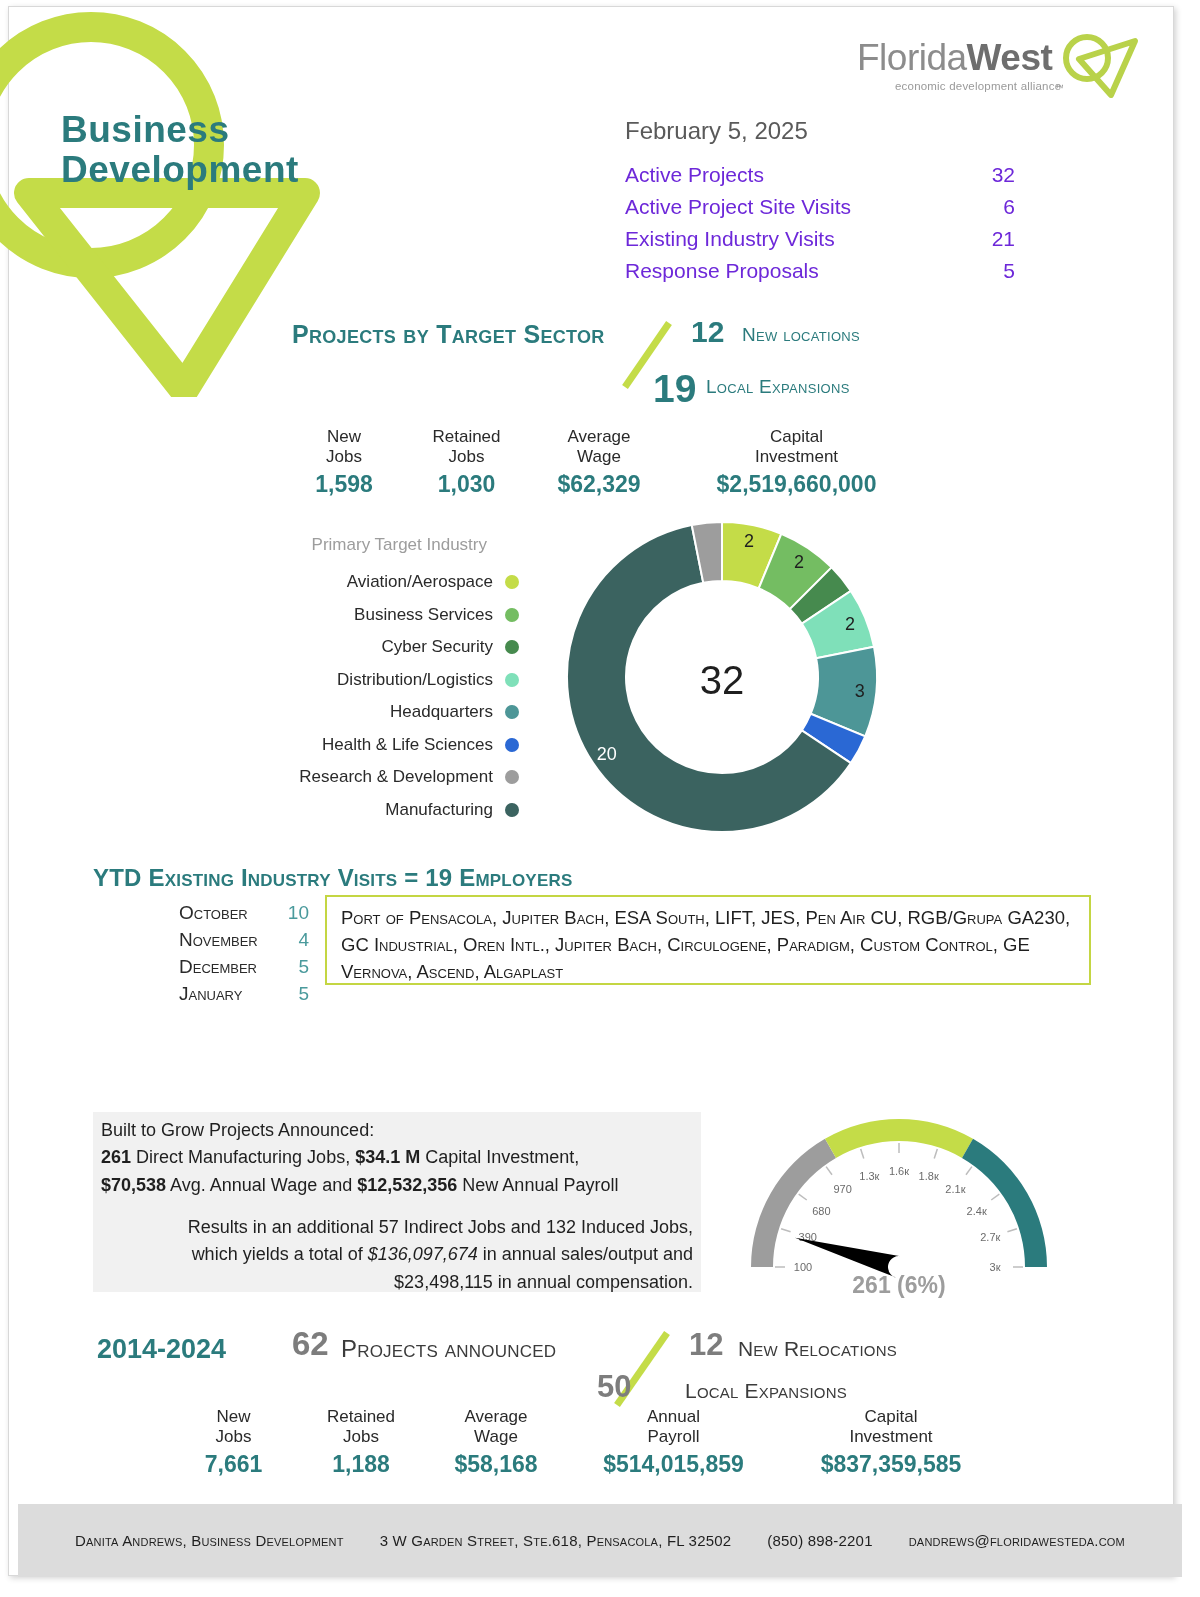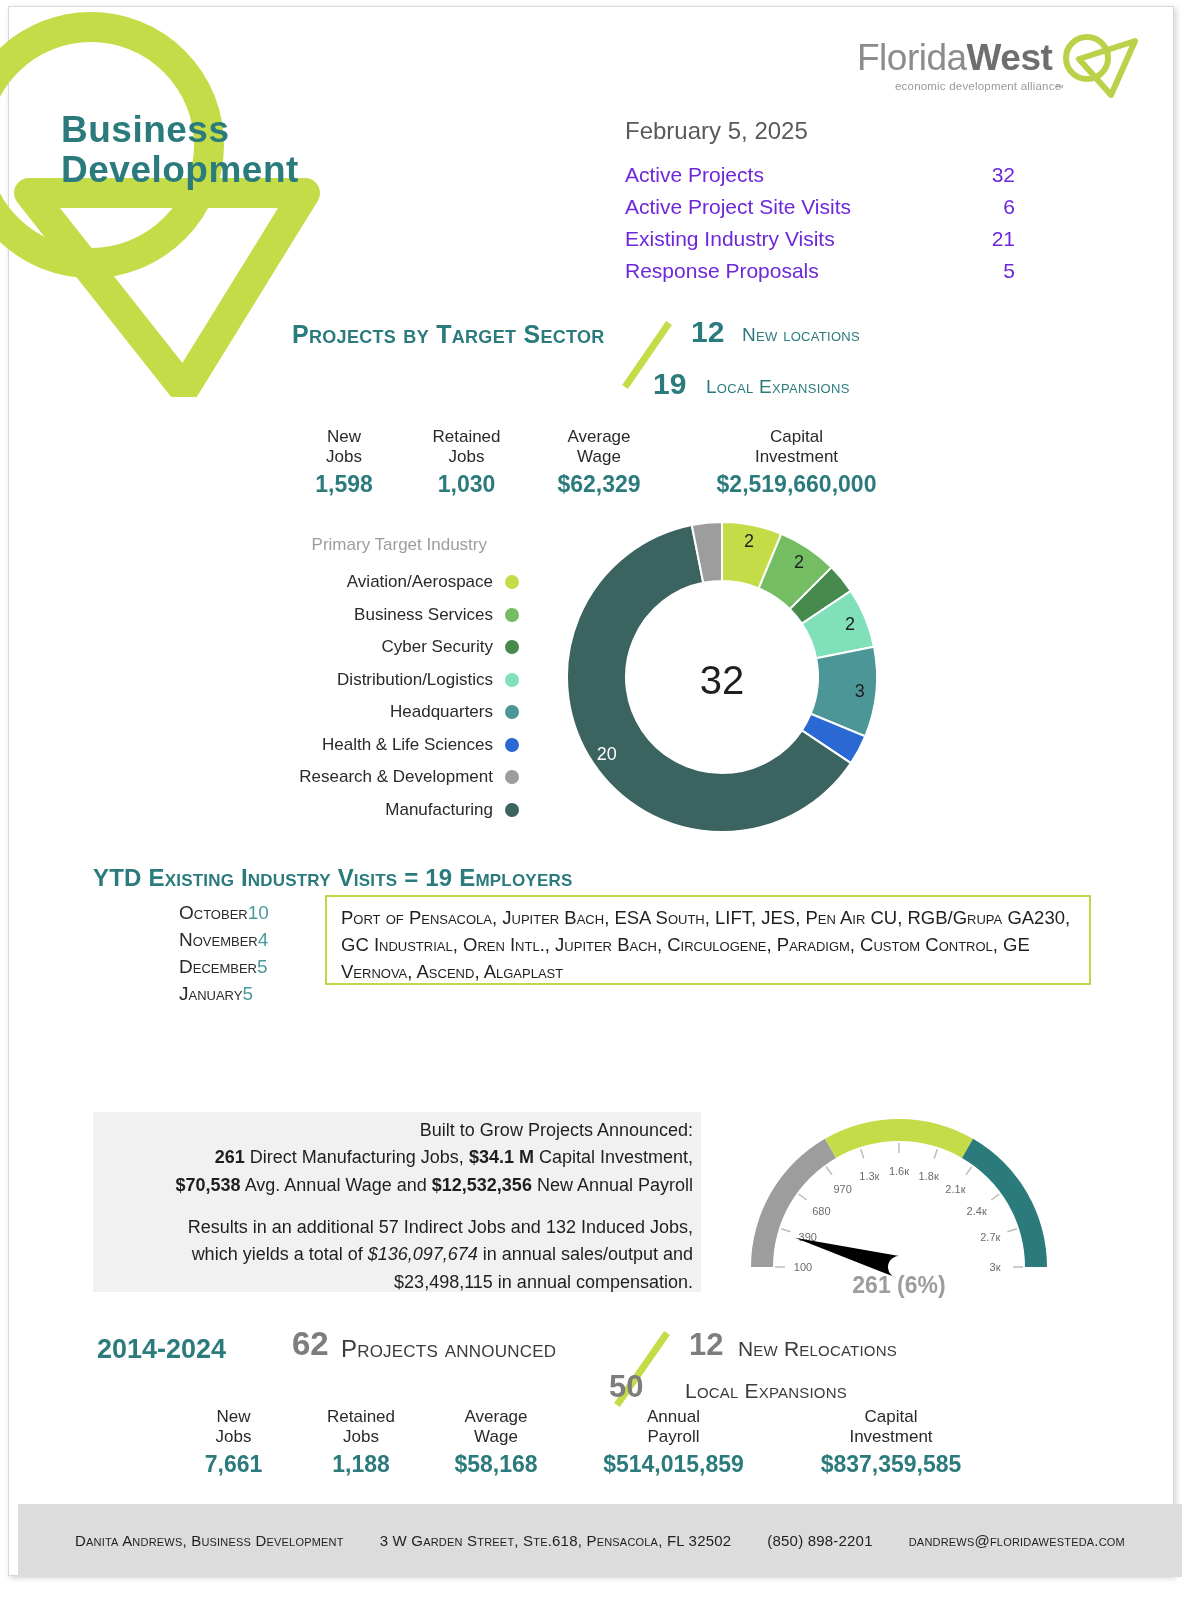"19" .le-num { font-size: 30px -> 39px }
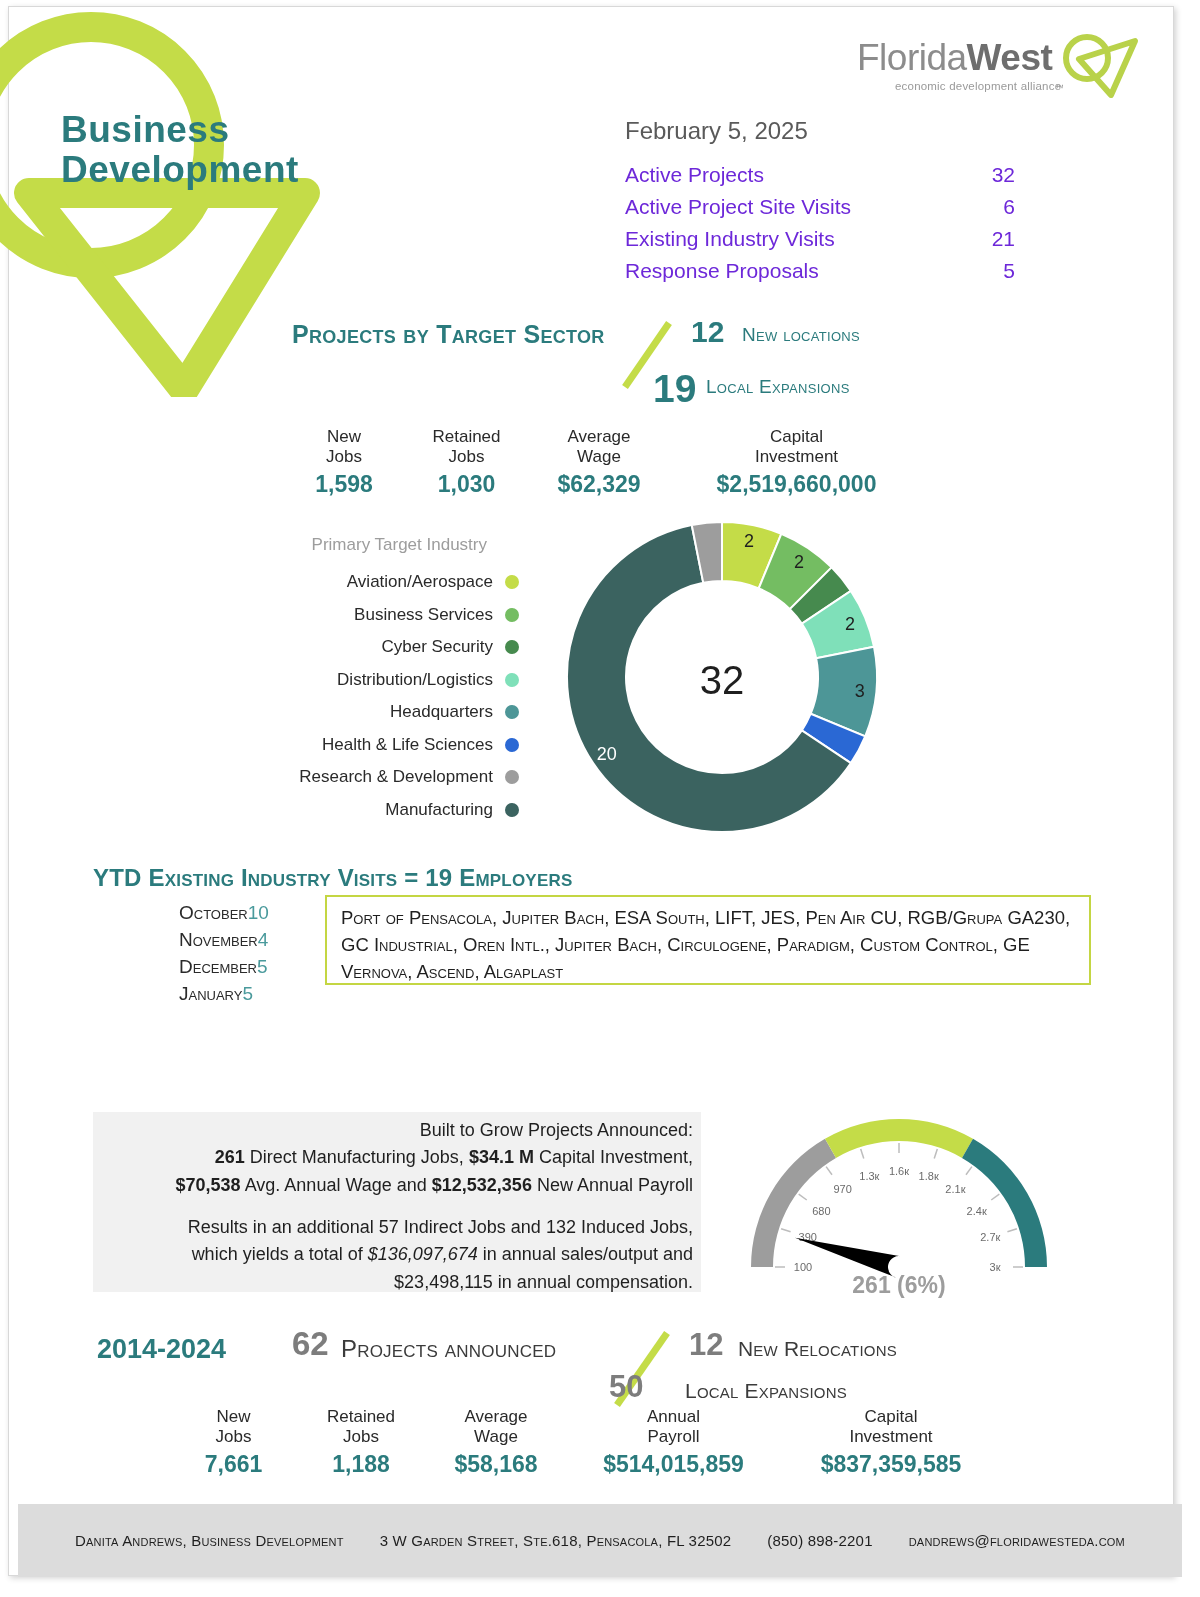"October" .ym-row { justify-content: none -> space-between }
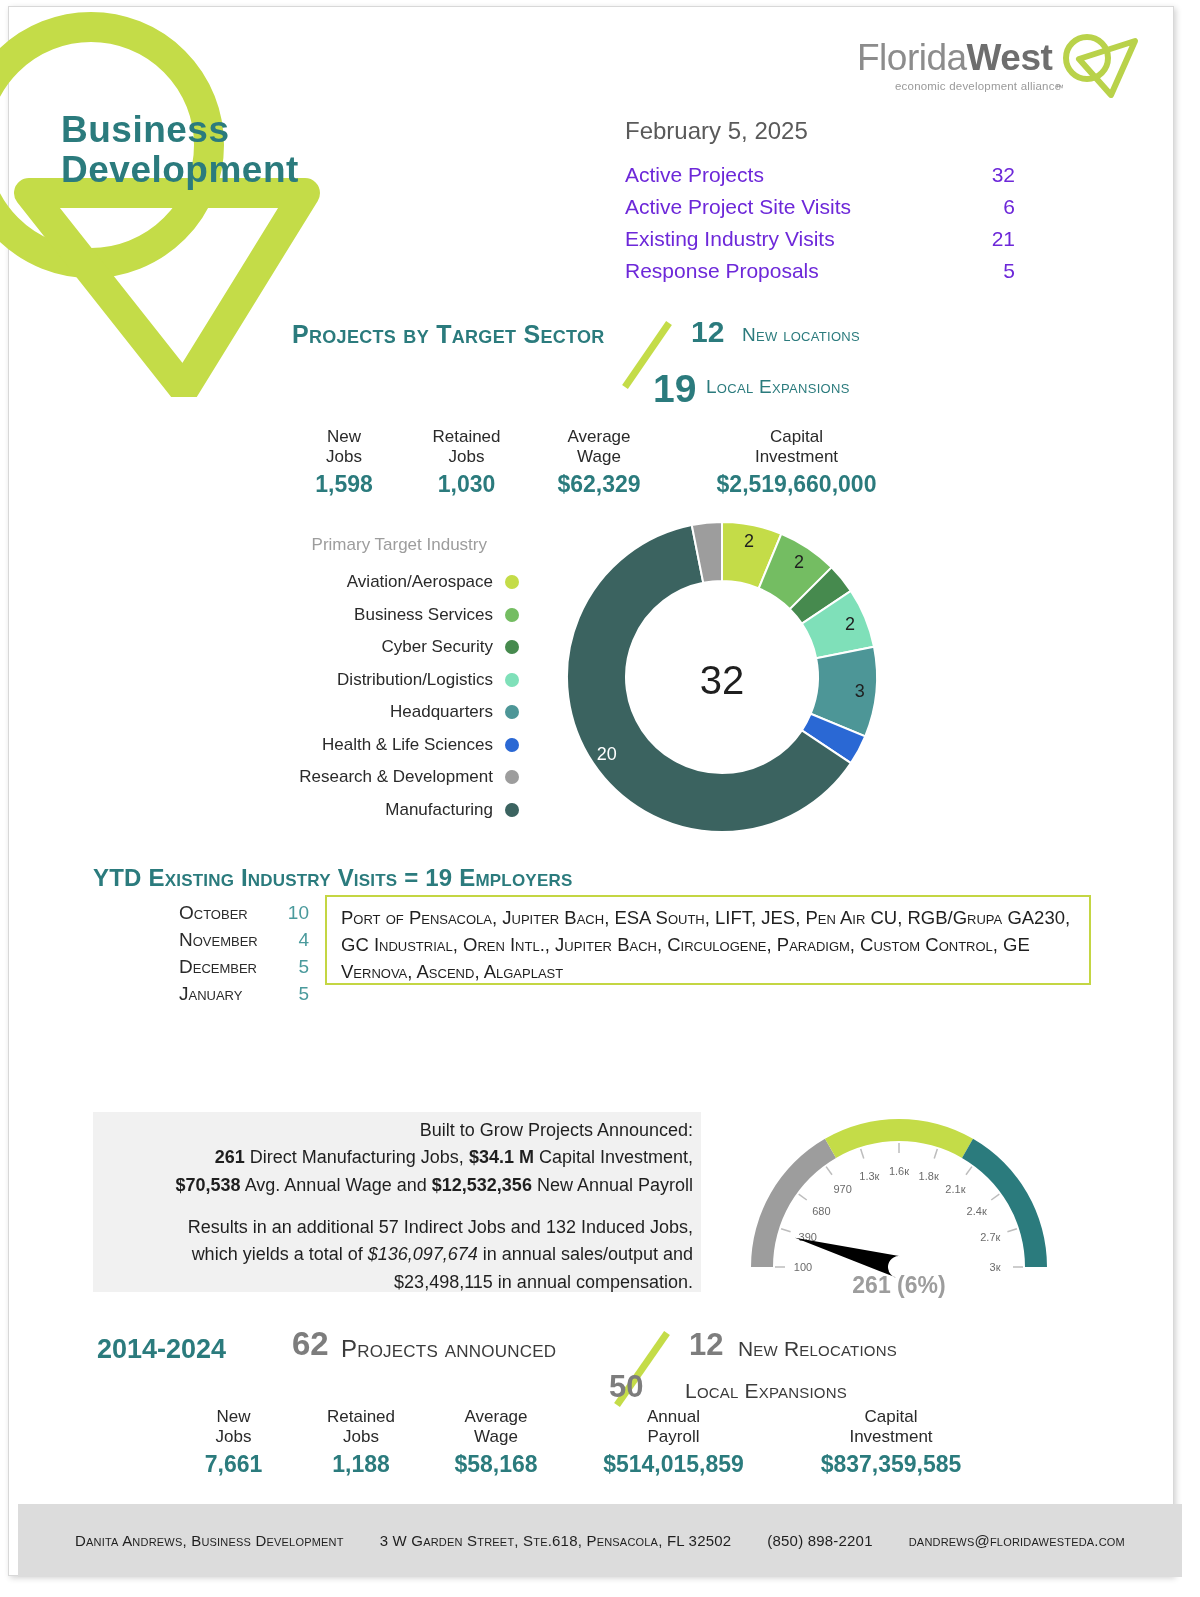"Built to Grow Projects Announced:" .btg-p1 { text-align: right -> left }
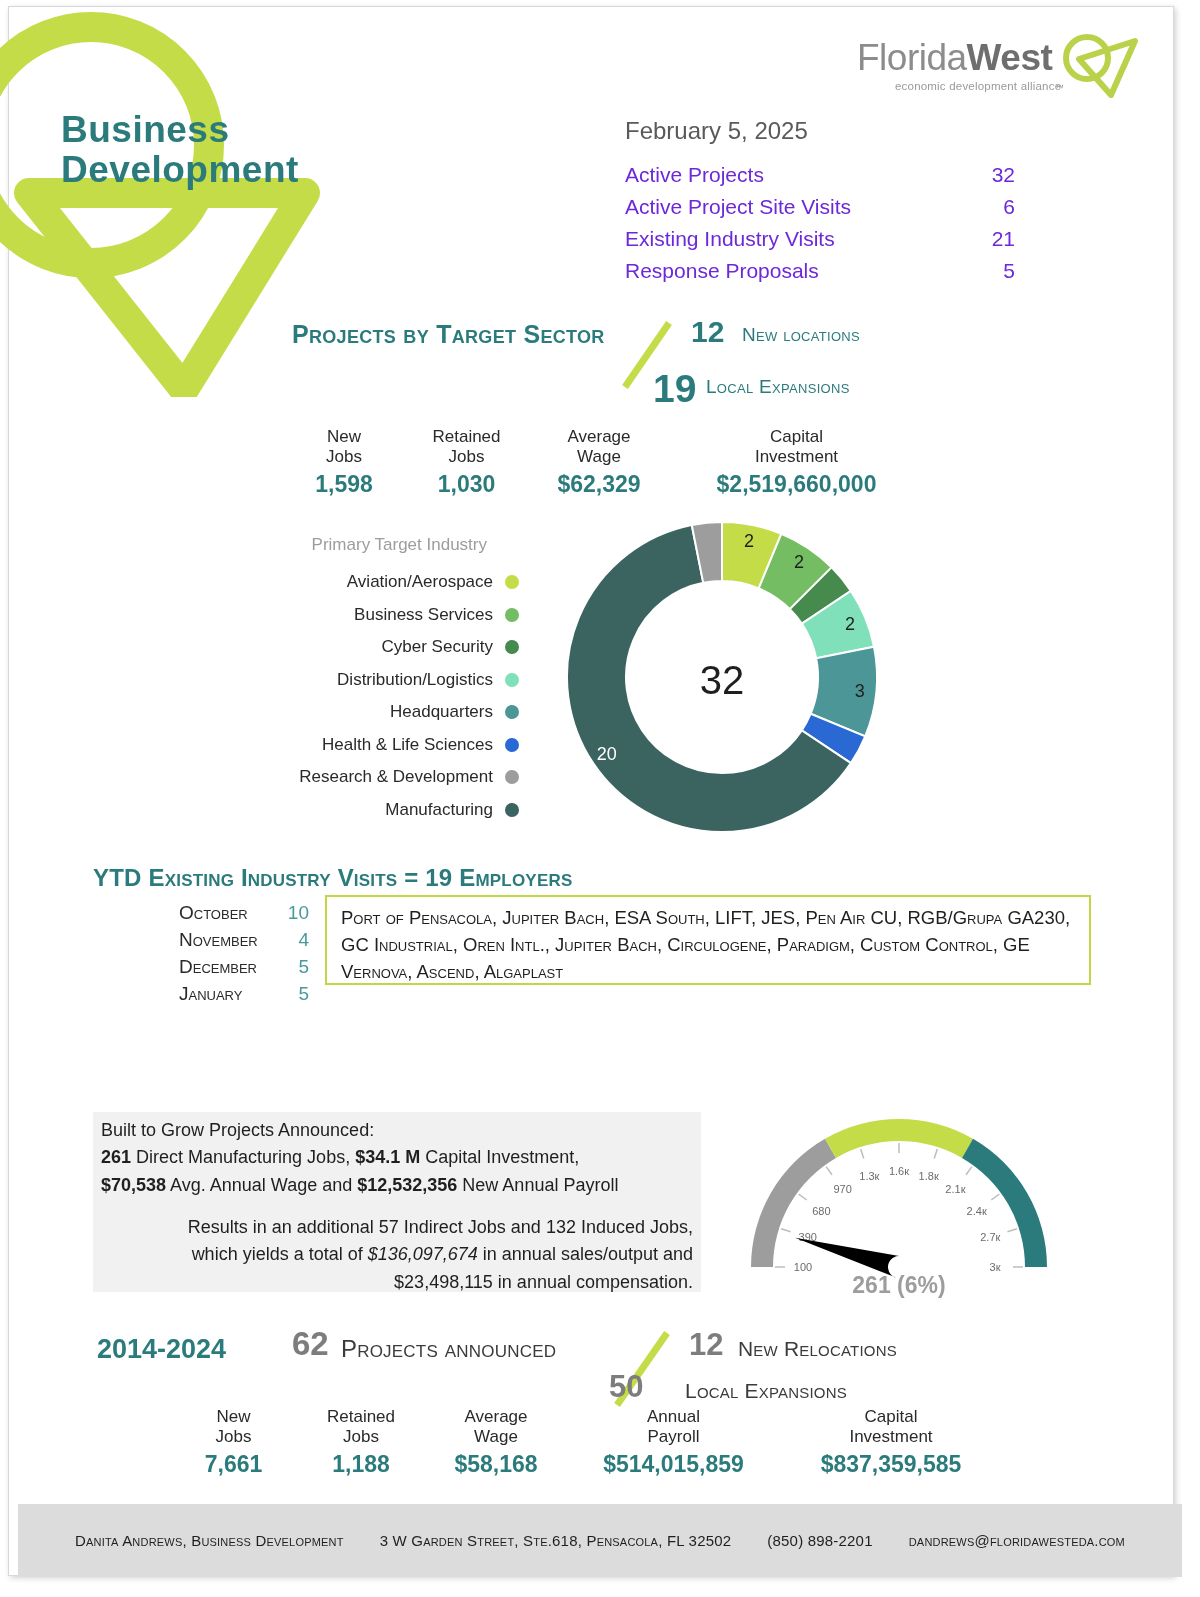"50" .lx-num { left: 600px -> 588px }
